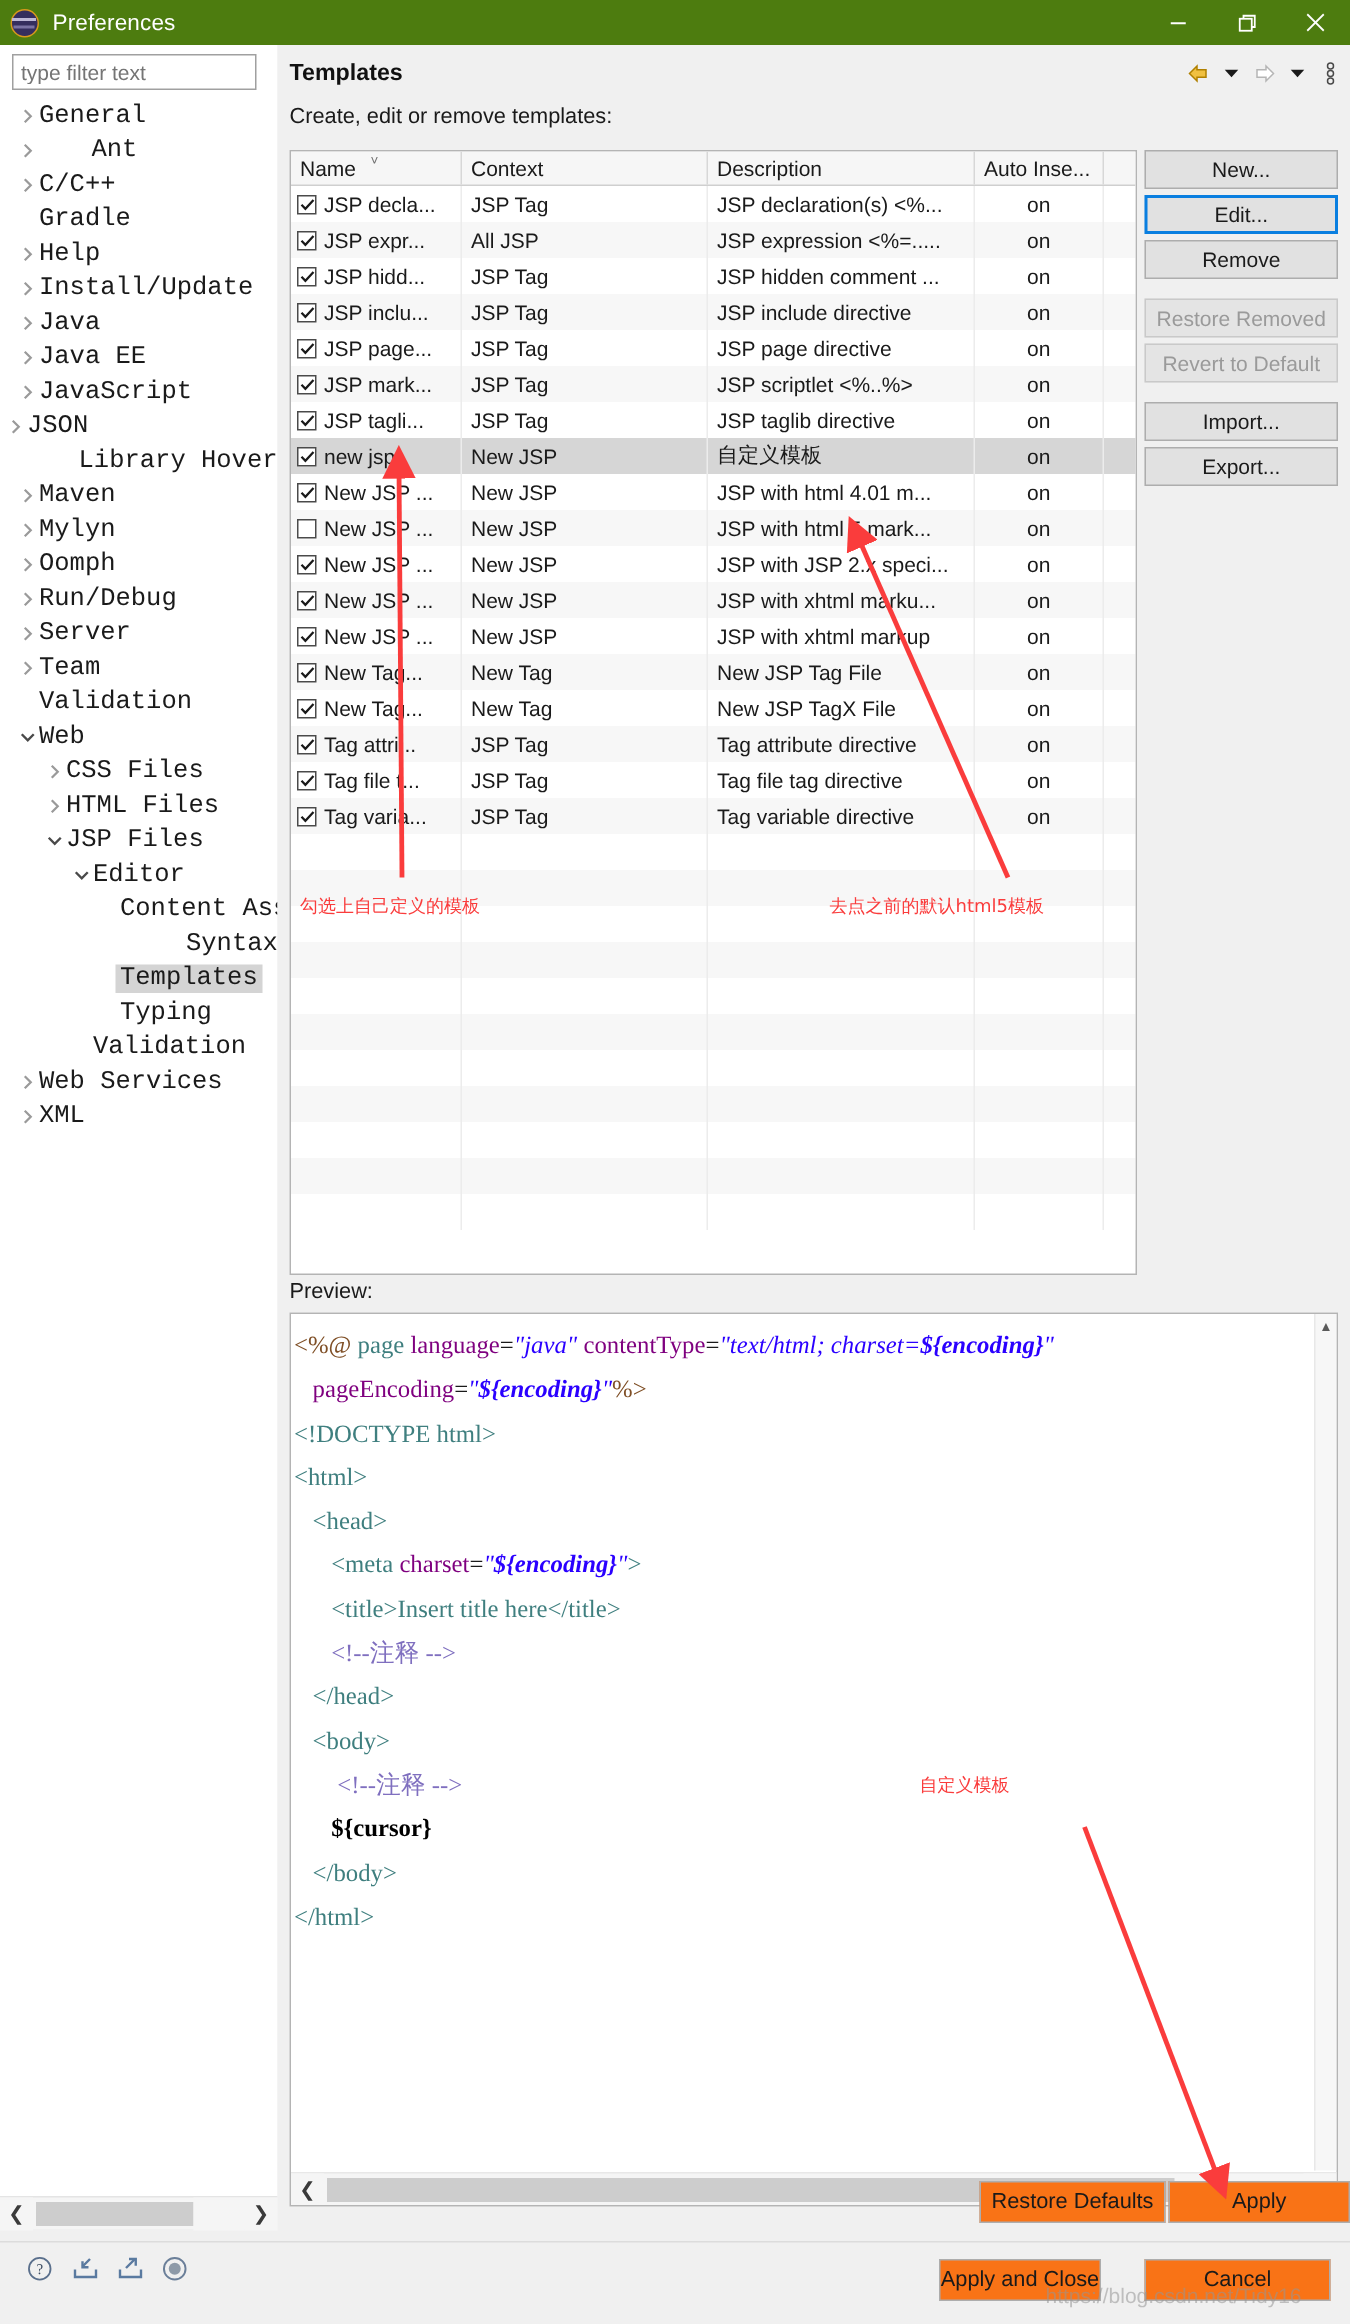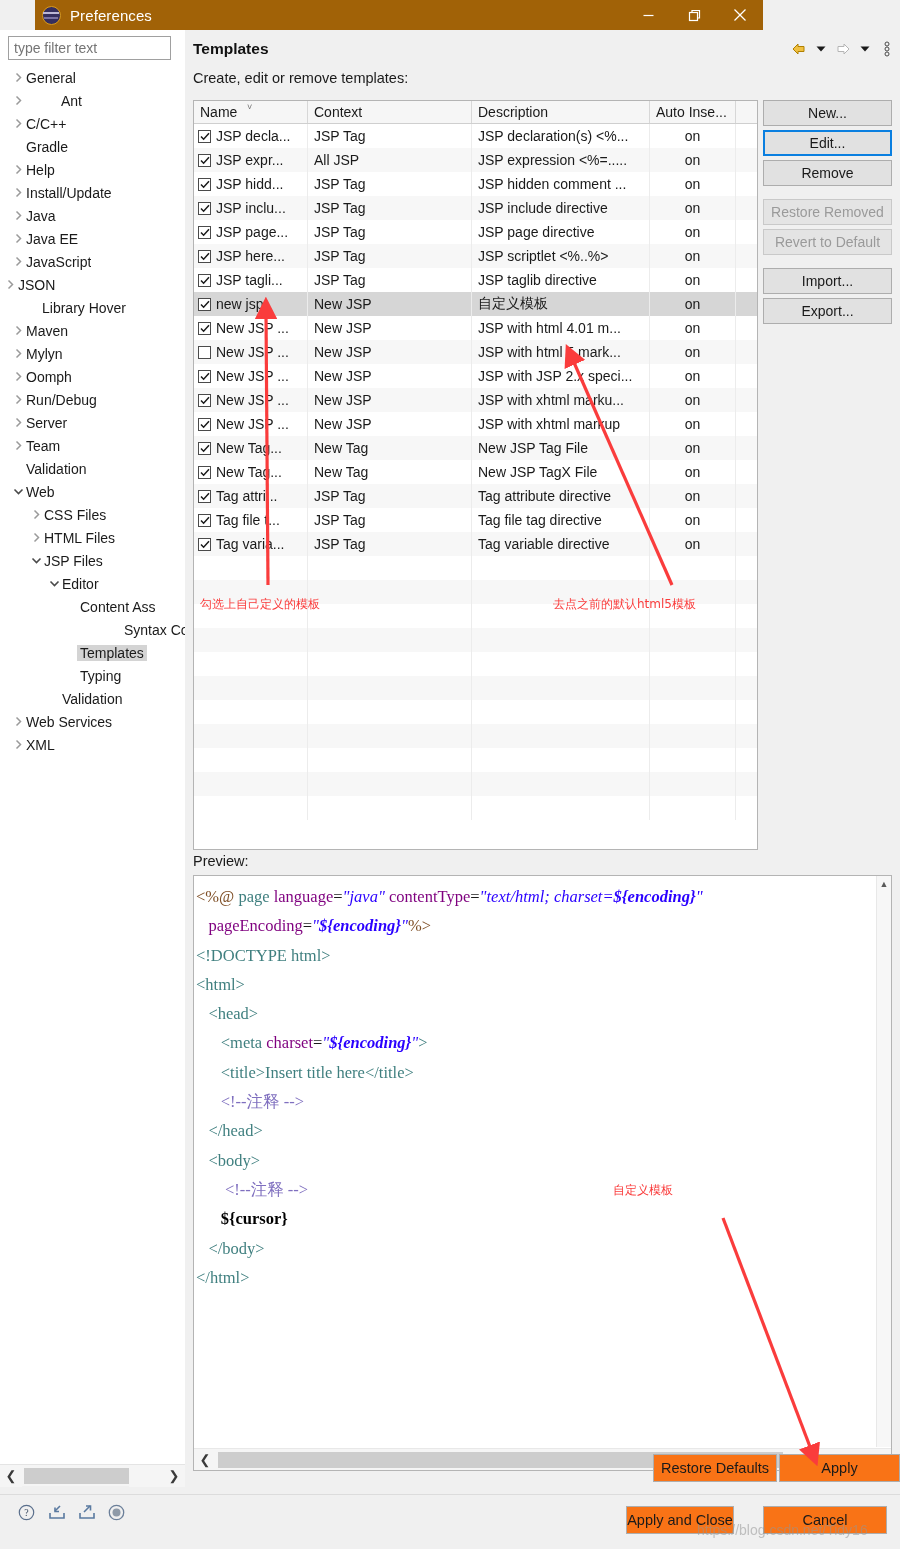"Preferences" .titlebar { background: #a16207 -> #4d7c0f; margin-left: 35px -> none; width: 728px -> 900px }
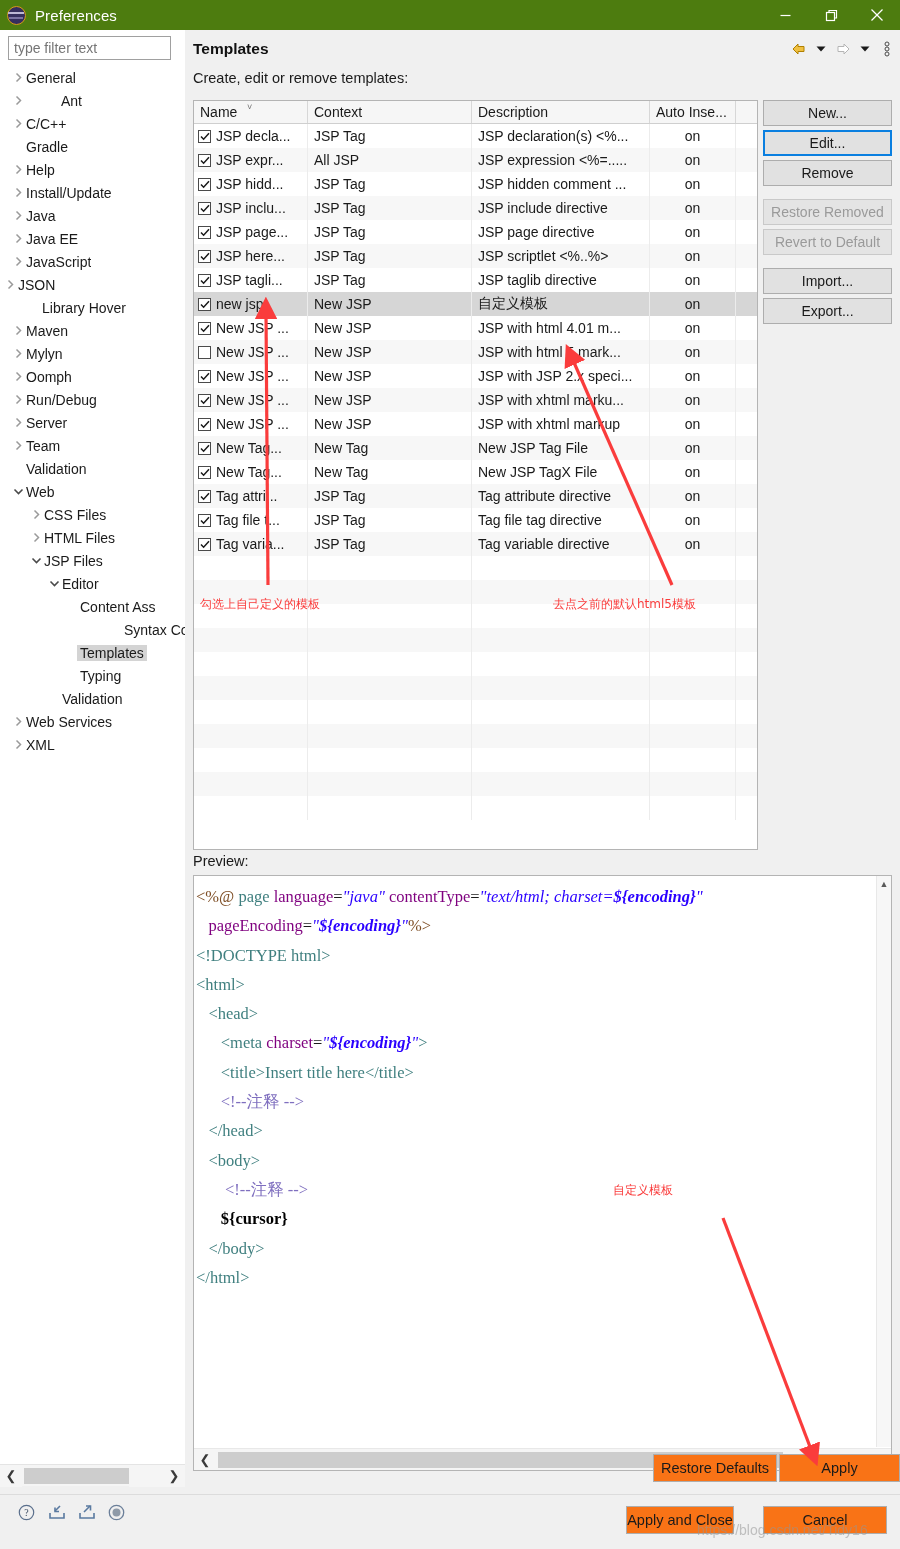"General" .tree-item { font-family: none -> Liberation Mono, monospace; font-size: 14px -> 17px }
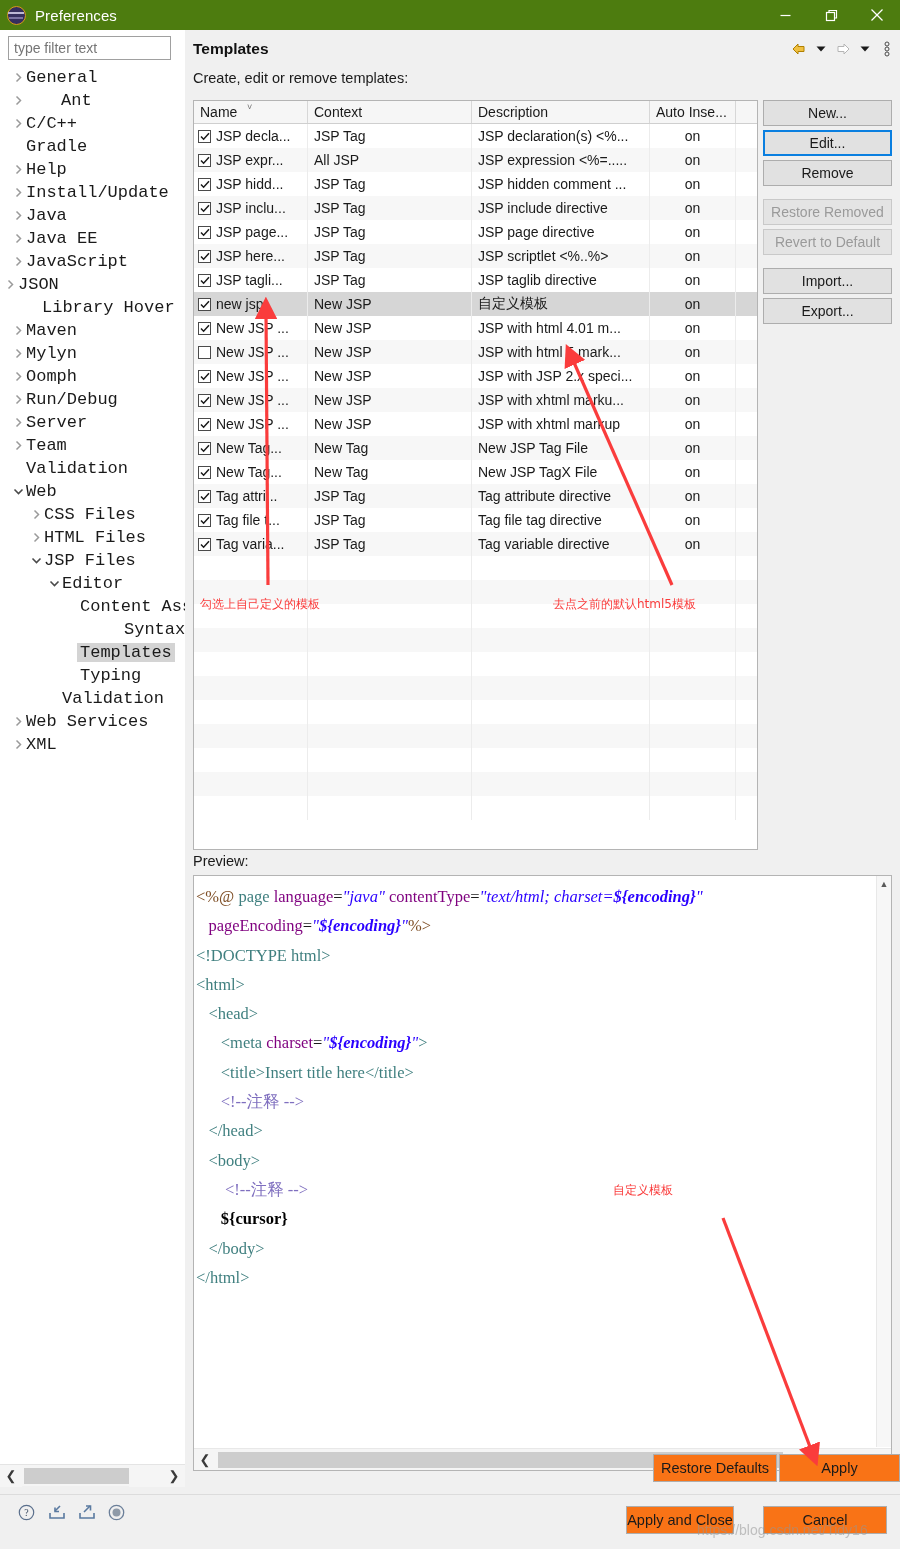"JSP here..." span { text: here -> mark }
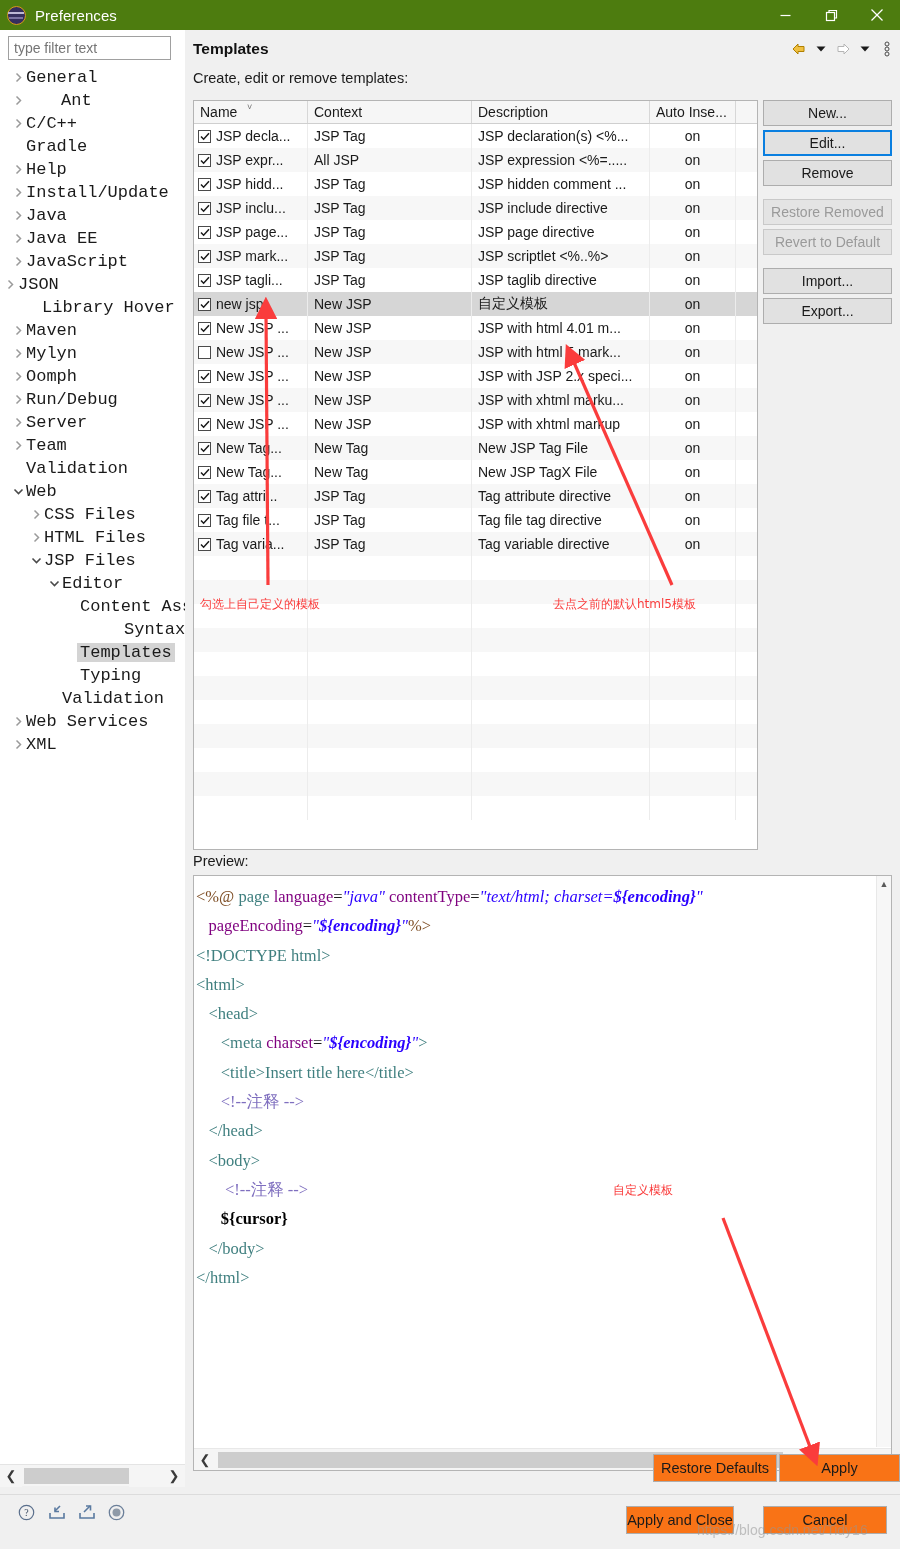"Library Hover" div.tree-item { justify-content: none -> flex-end; padding-left: 26px -> 14px }
